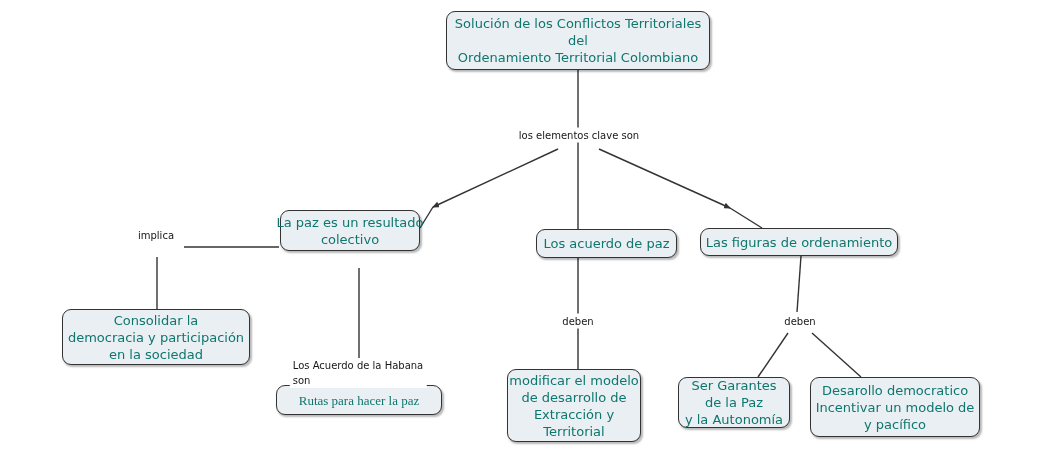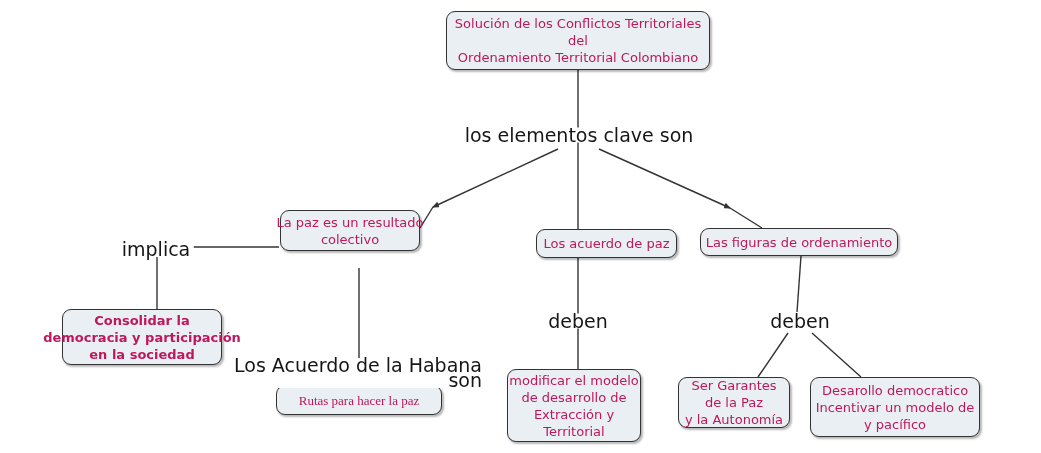"Solución de los Conflictos Territoriales" .concept { color: #be185d -> #0f766e }
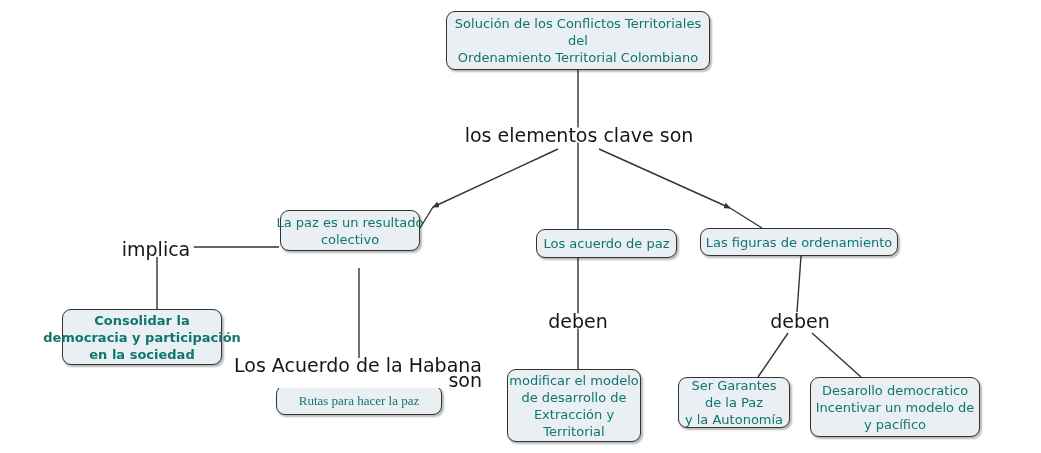"los elementos clave son" .link-label { font-size: 19px -> 10px; text-align: right -> left }
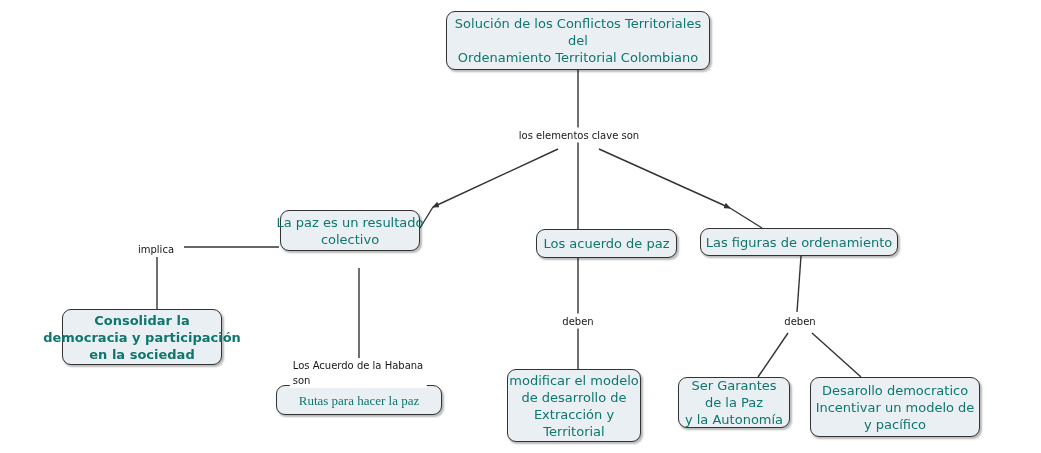"implica" div.link-label { top: 249px -> 235px }
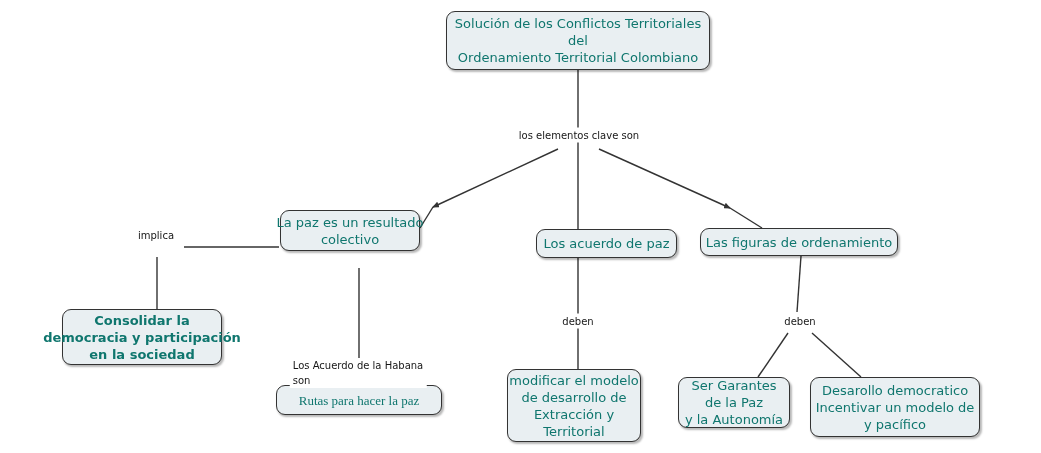"Consolidar la" div.concept { font-weight: bold -> none; width: 160px -> 188px }
